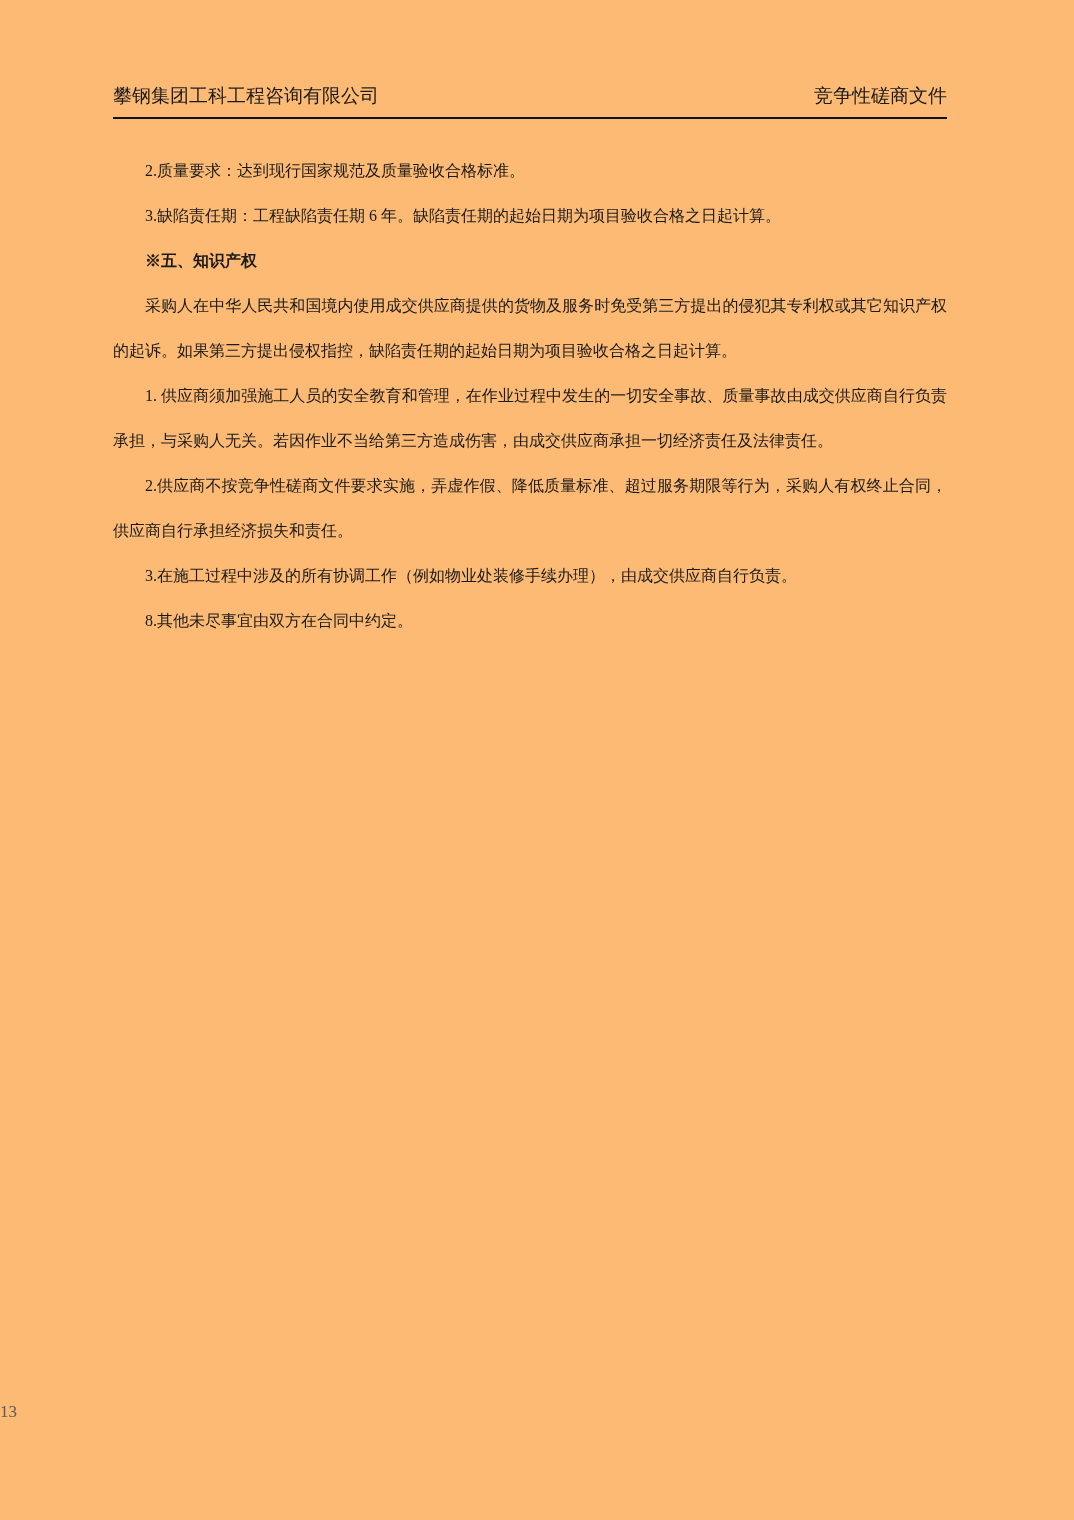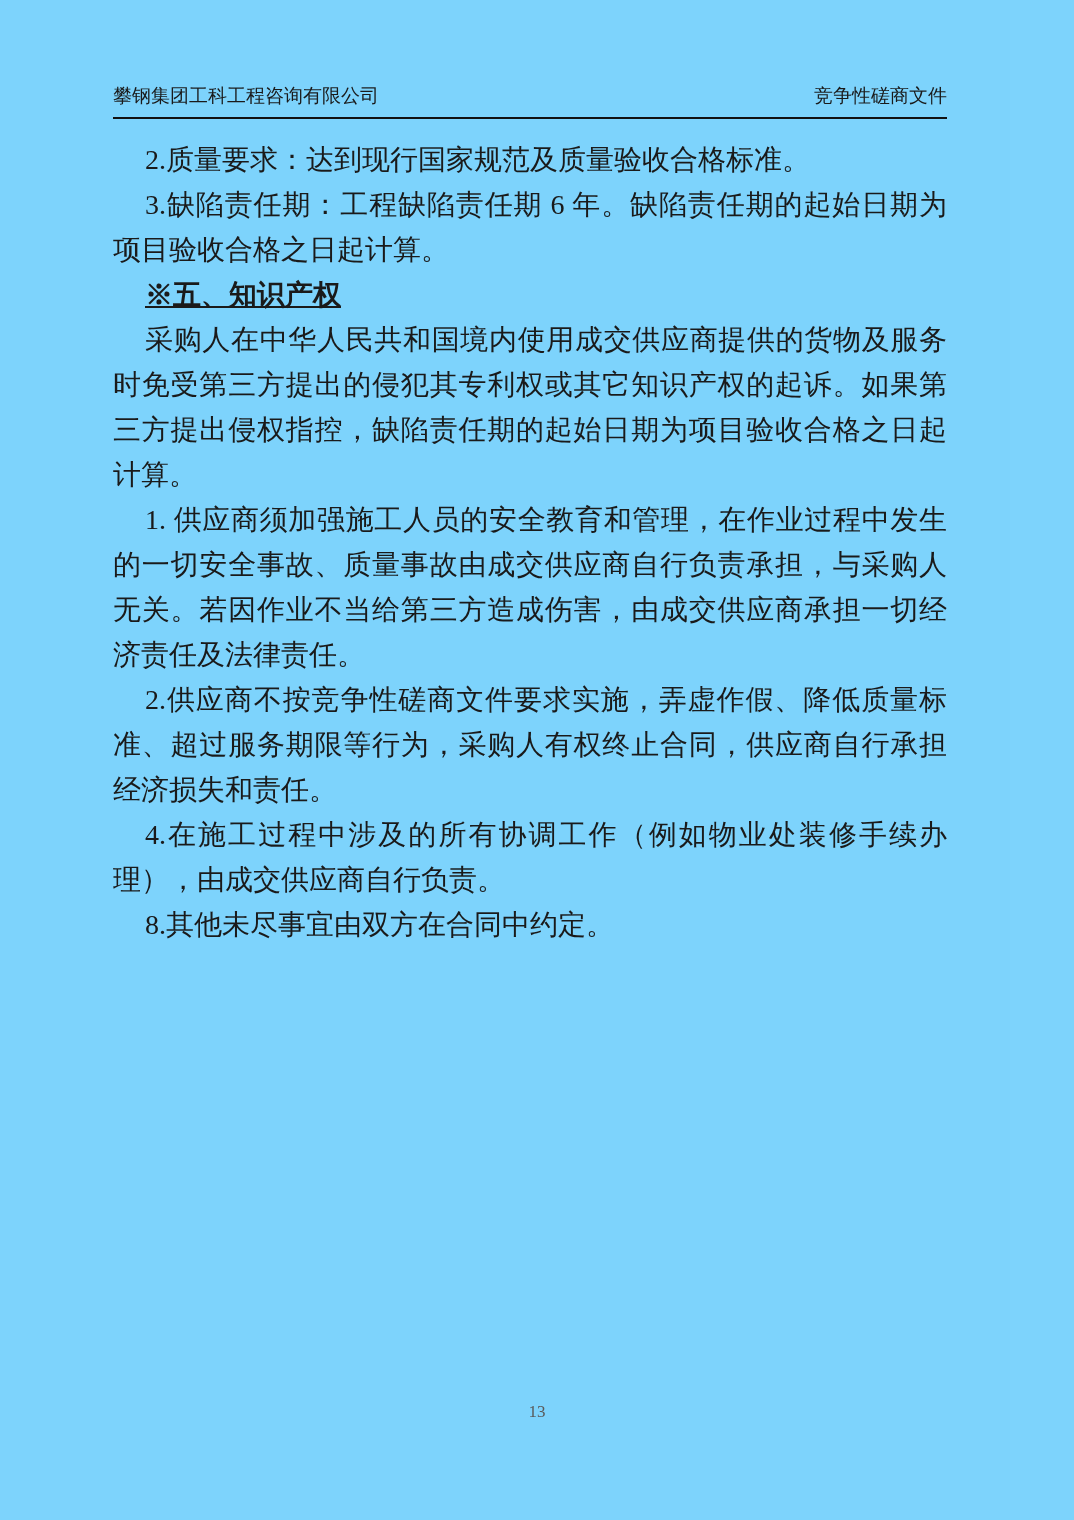"攀钢集团工科工程咨询有限公司" .page { background: #7dd3fc -> #fdba74 }
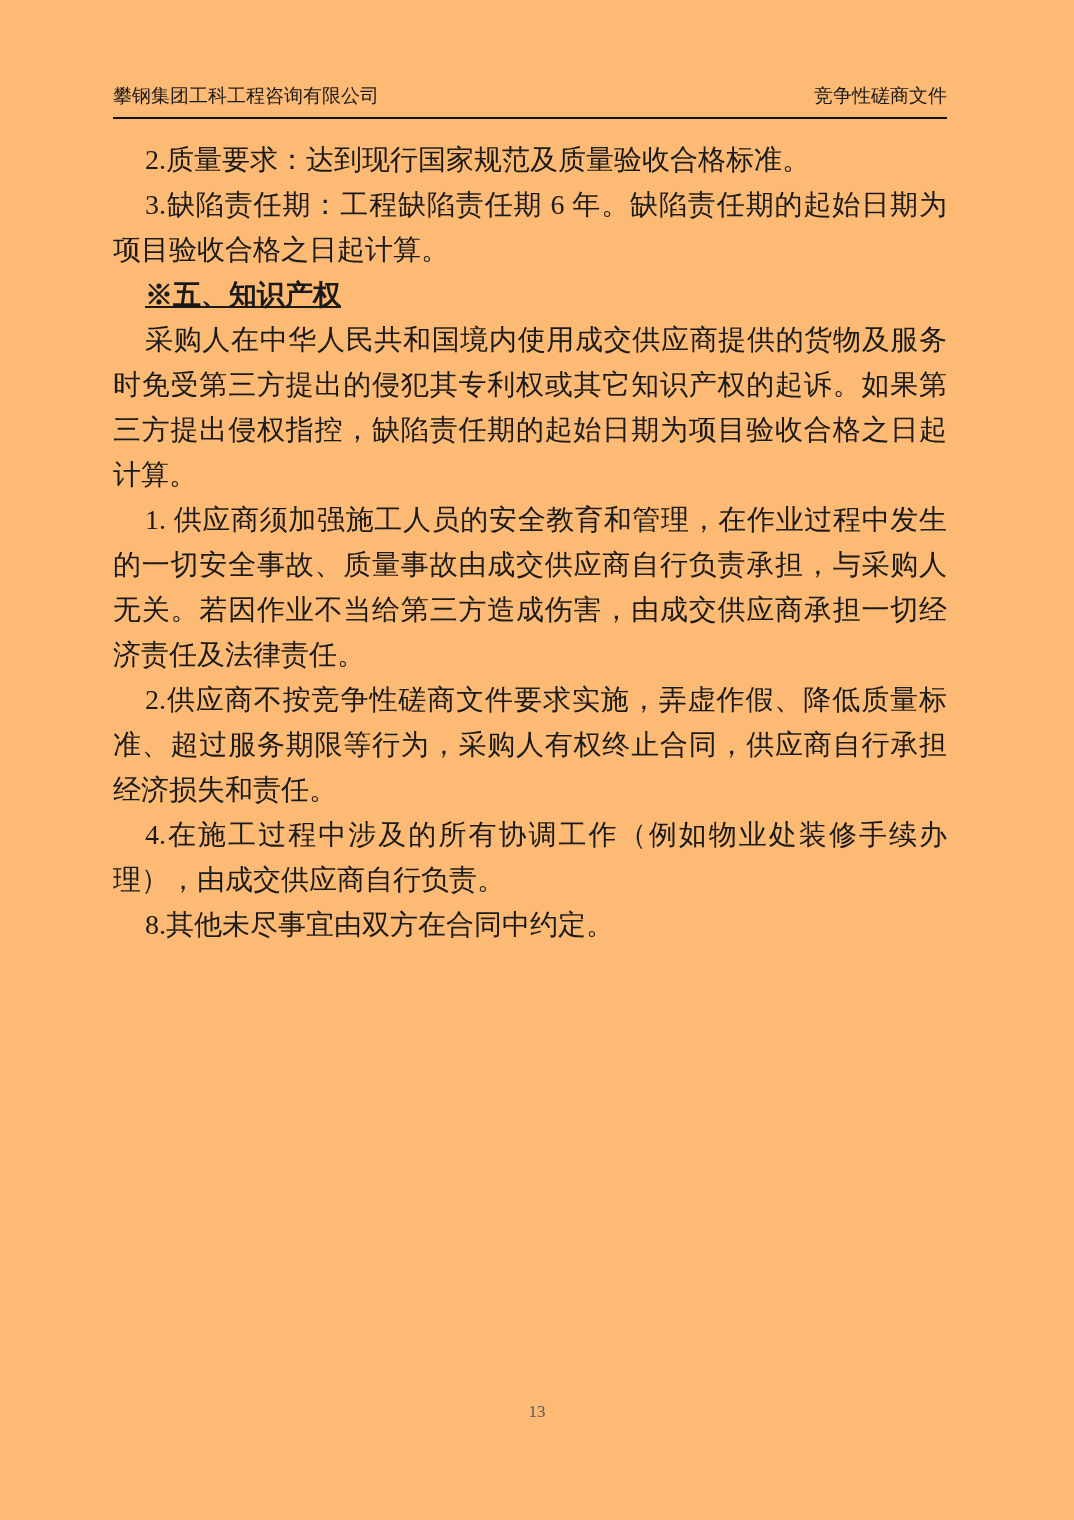"2.质量要求：达到现行国家规范及质量验收合格标准。" .content { font-size: 28px -> 16px; top: 137px -> 148px }
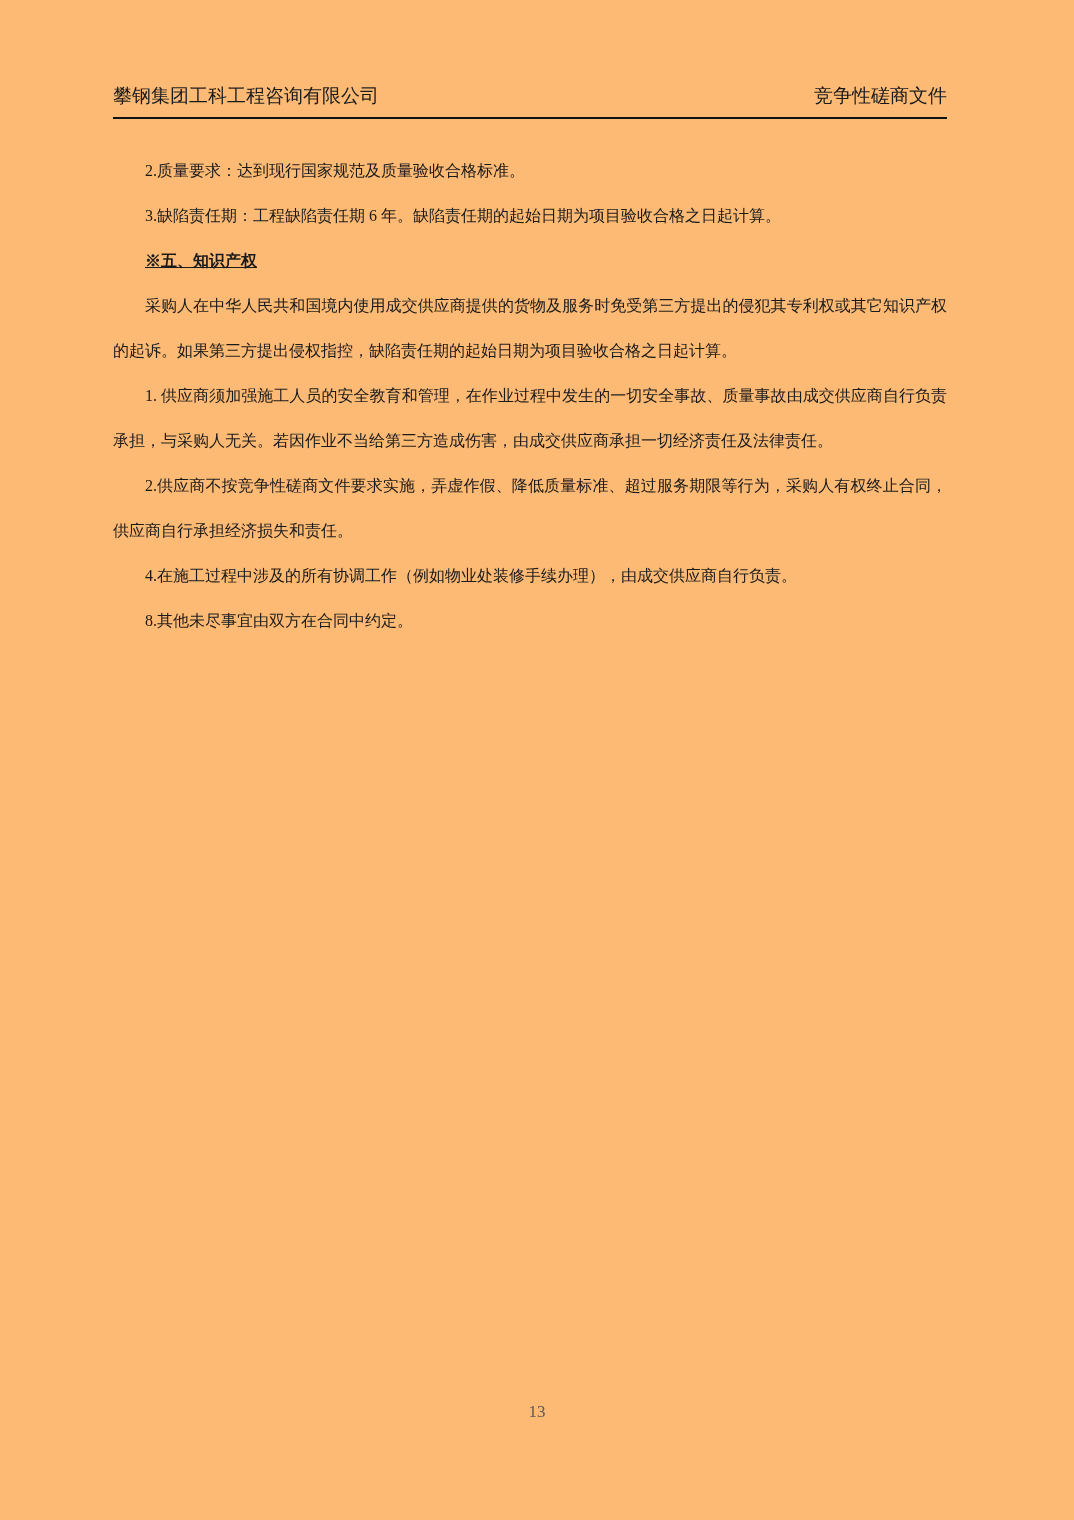"※五、知识产权" .content p.heading { text-decoration: underline -> none }
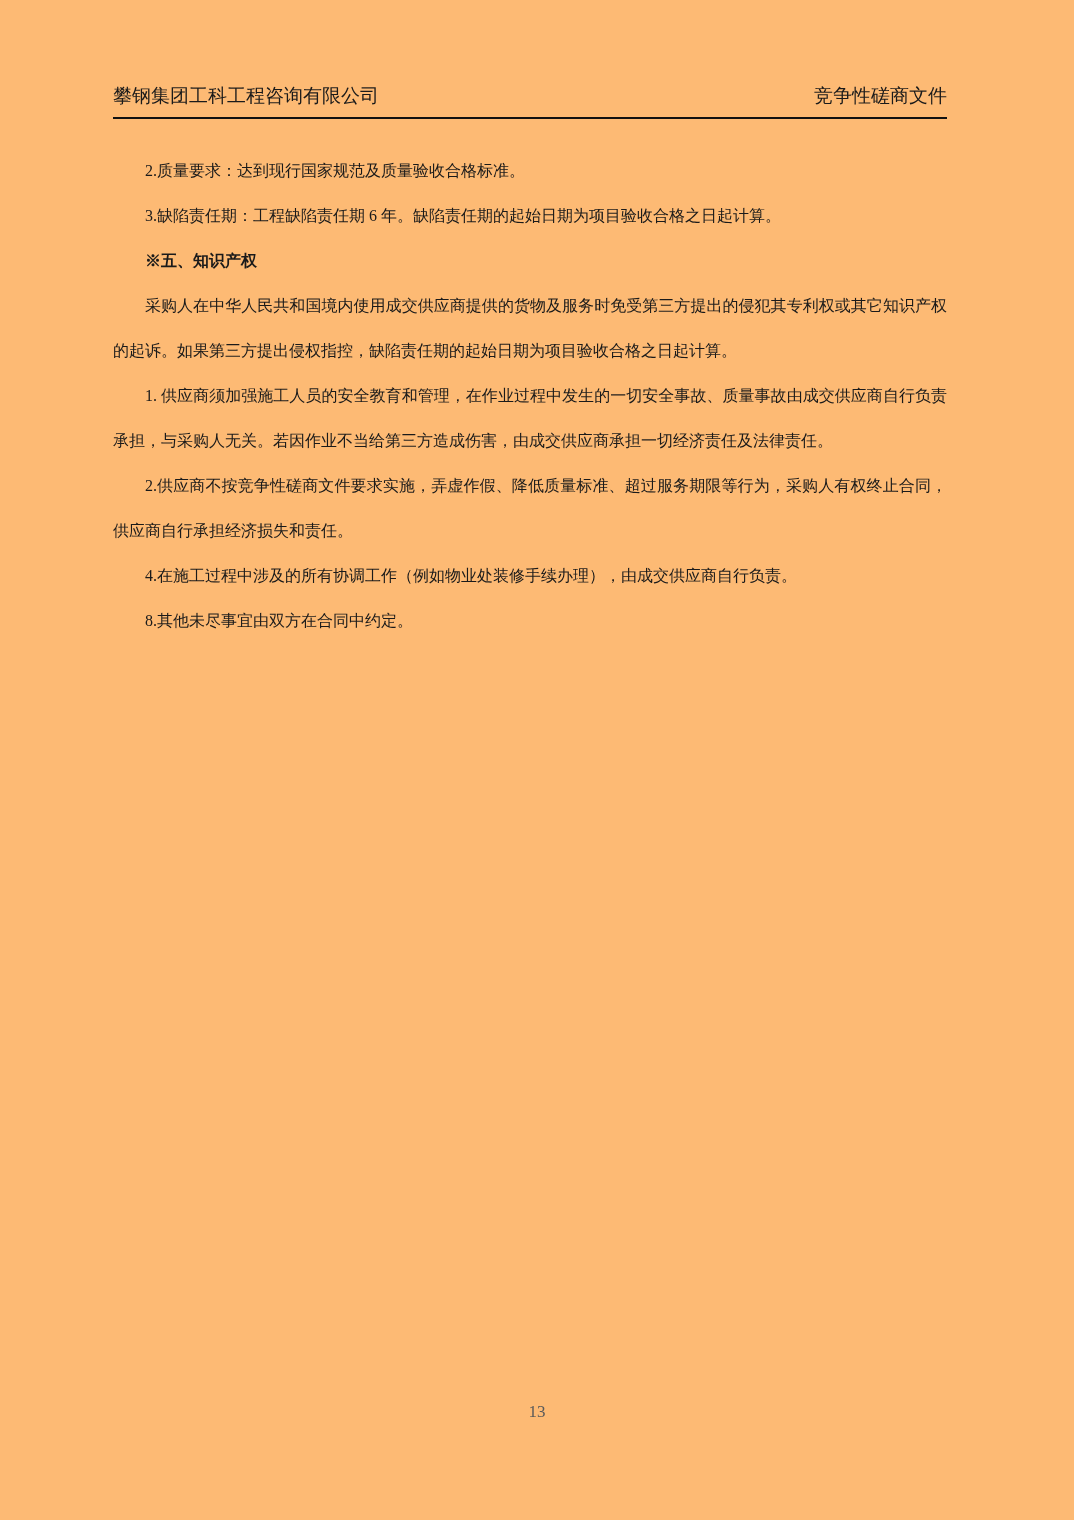"4.在施工过程中涉及的所有协调工作（例如物业处装修手续办理），由成交供应商自行负" p { text: 4 -> 3 }
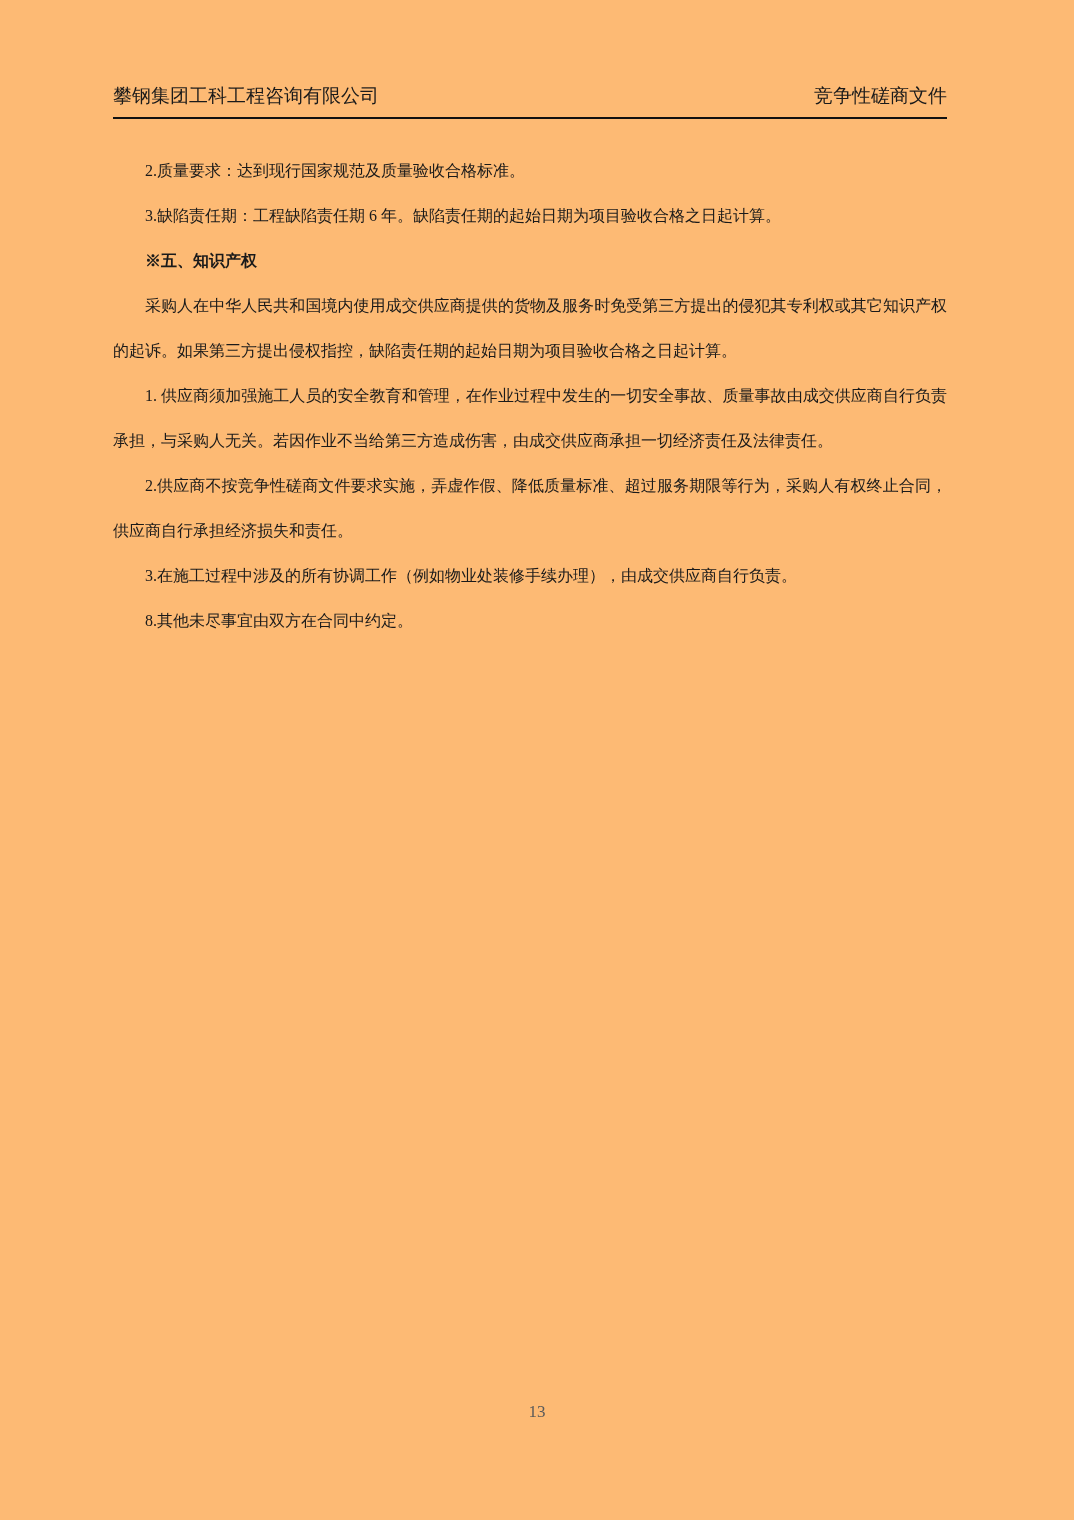"13" .footer { text-align: center -> none }
